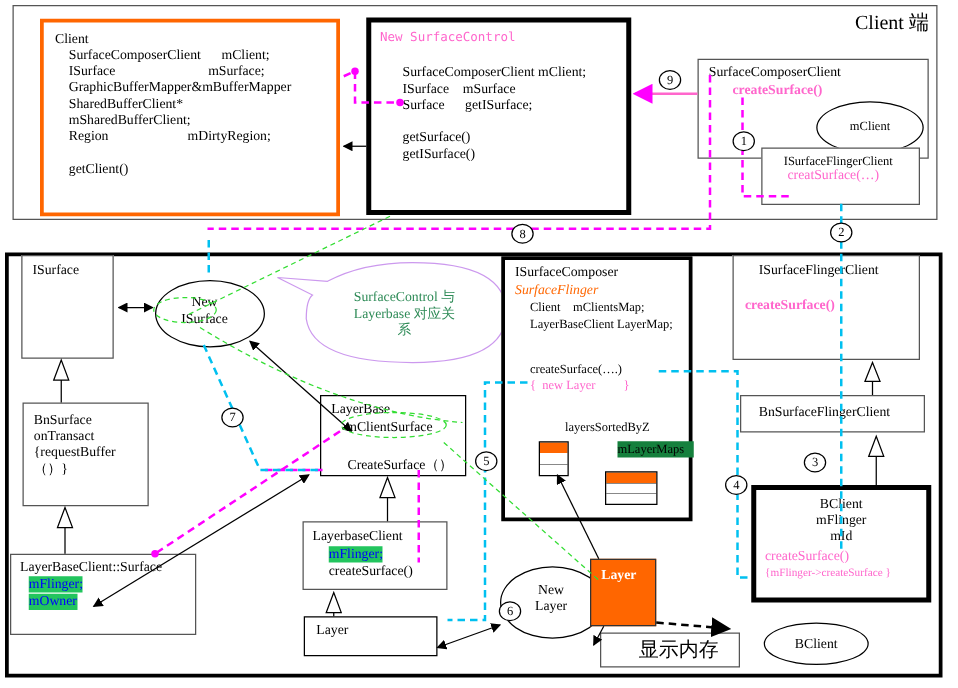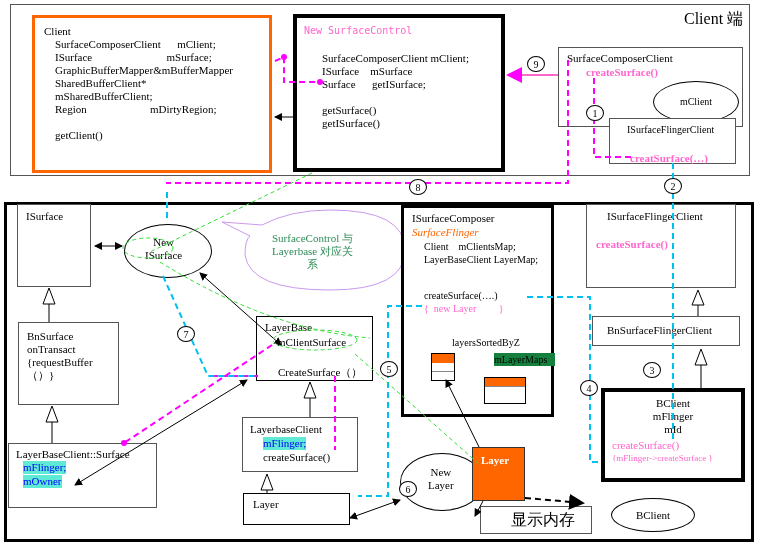"creatSurface(…)" div.t { font-weight: bold -> normal; top: 152px -> 134px }
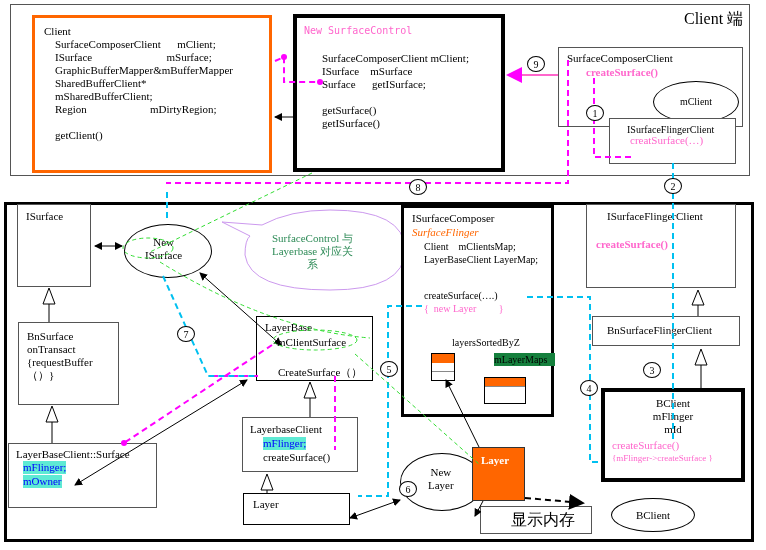"SurfaceControl 与" .green { margin-left: none -> 11px }
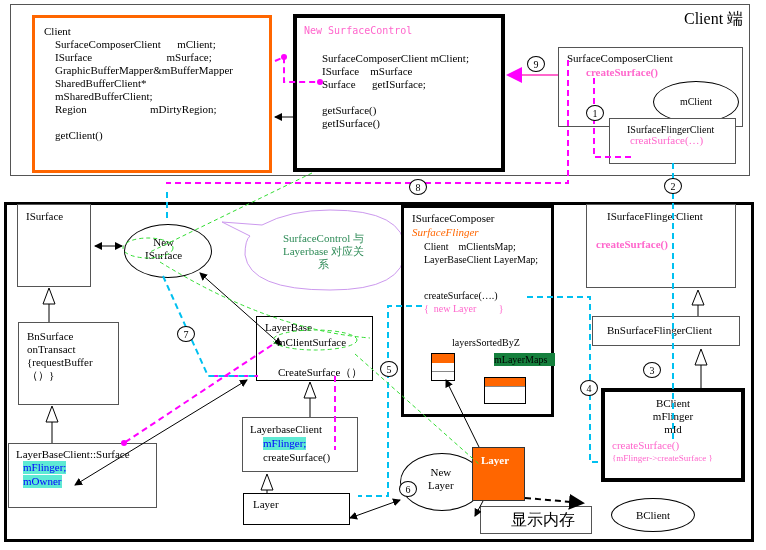"mFlinger;" .blue { background: #5eead4 -> #22c55e }
